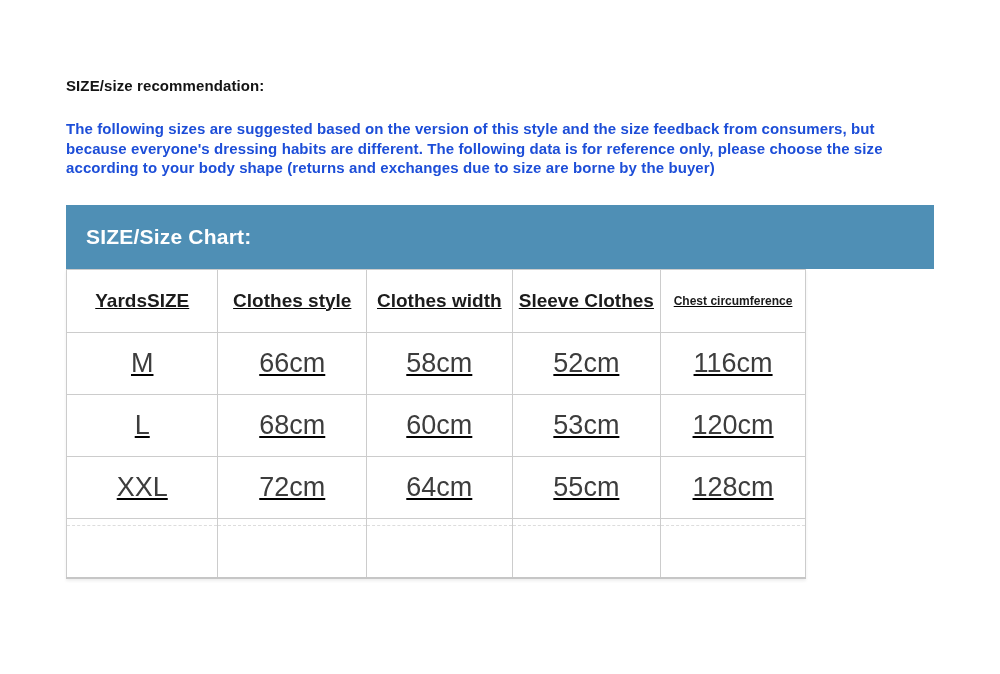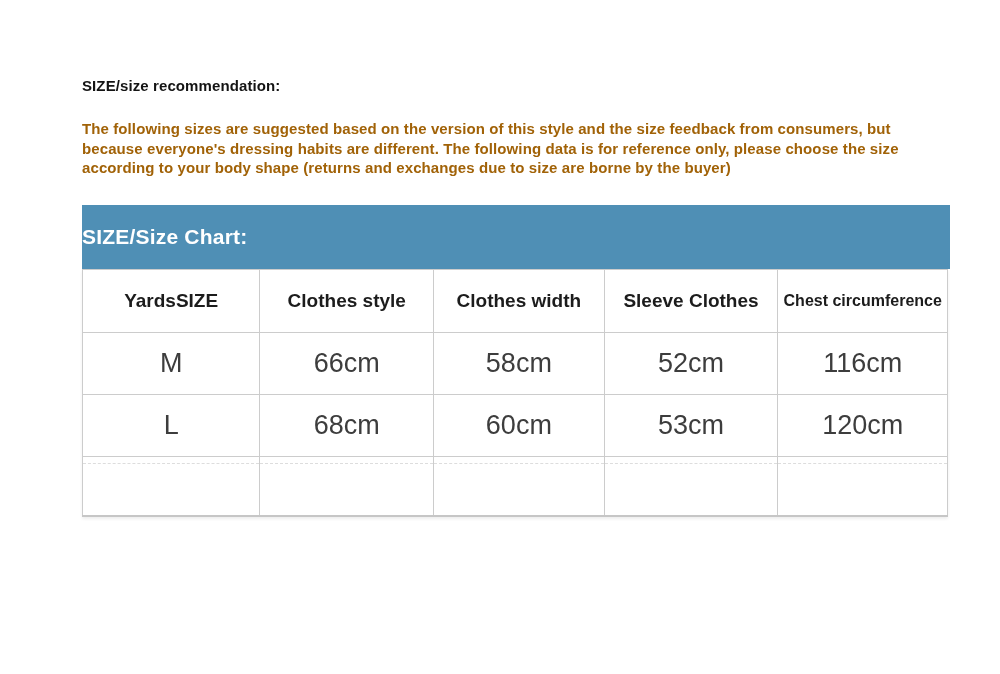"SIZE/size recommendation:" .content { left: 82px -> 66px }
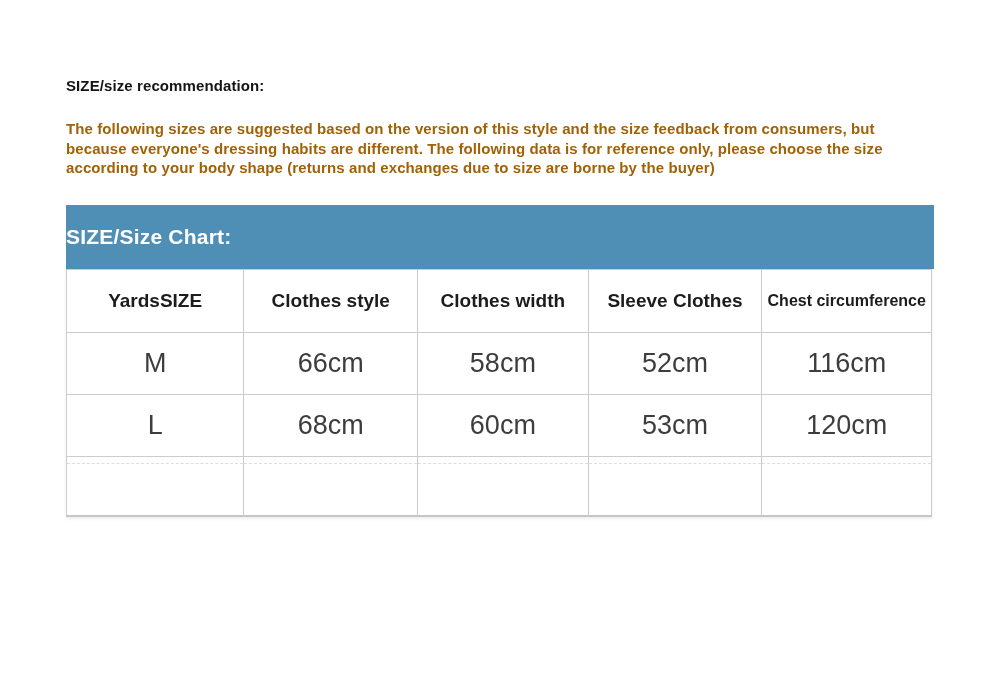"The following sizes are suggested" .rec-body { color: #a16207 -> #1d4ed8 }
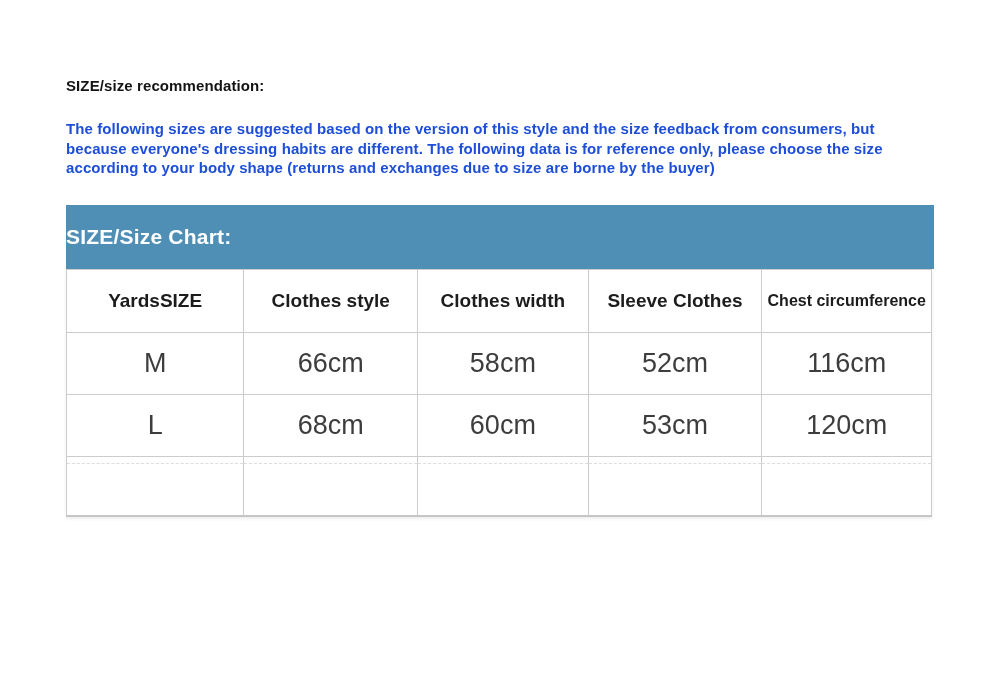"SIZE/Size Chart:" .chart-title-bar { padding-left: none -> 20px }
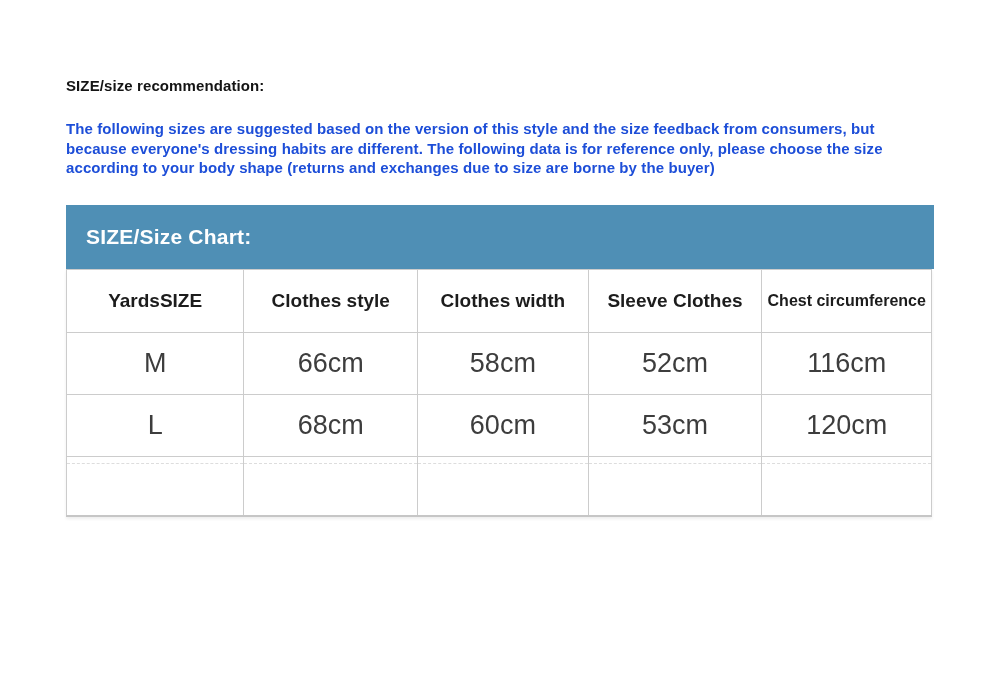"YardsSIZE" table.size-table { text-decoration: none -> underline; width: 866px -> 740px }
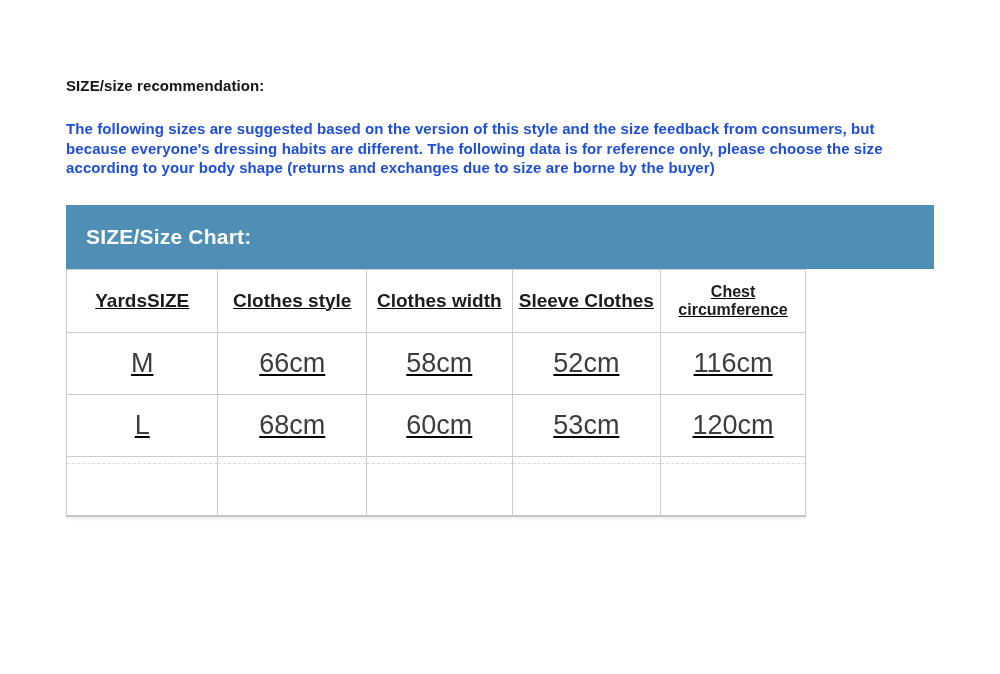"Chest circumference" .size-table th.small-header { font-size: 16px -> 12px }
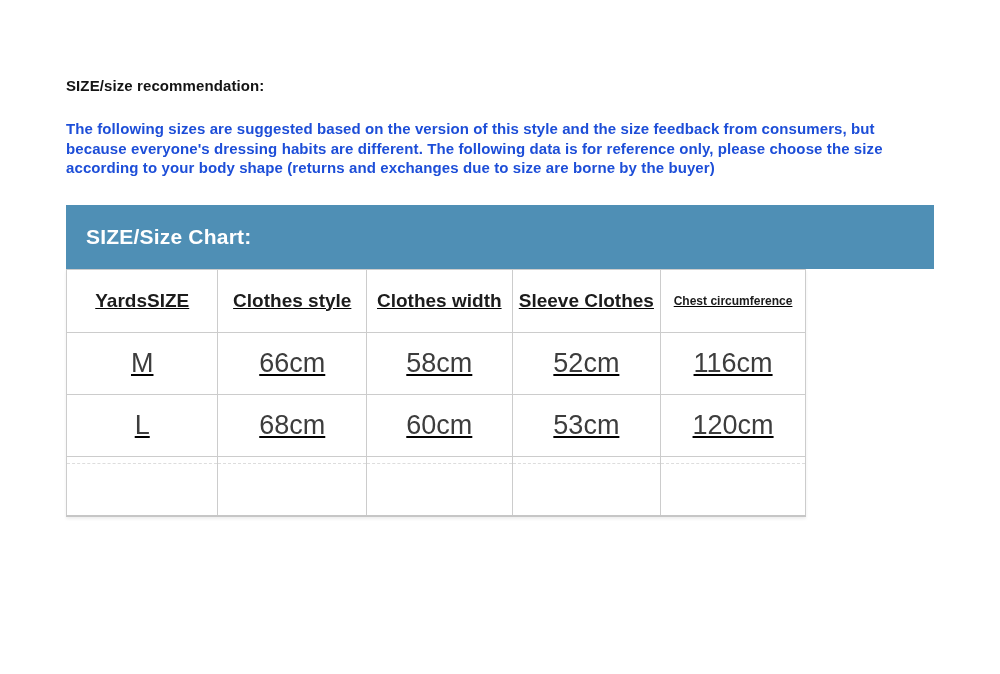"XXL" tr { html: none -> <tr> <td>XXL</td> <td>72cm</td> <td>64cm</td> <td>55cm</td> <td>128cm</td> </tr> }
